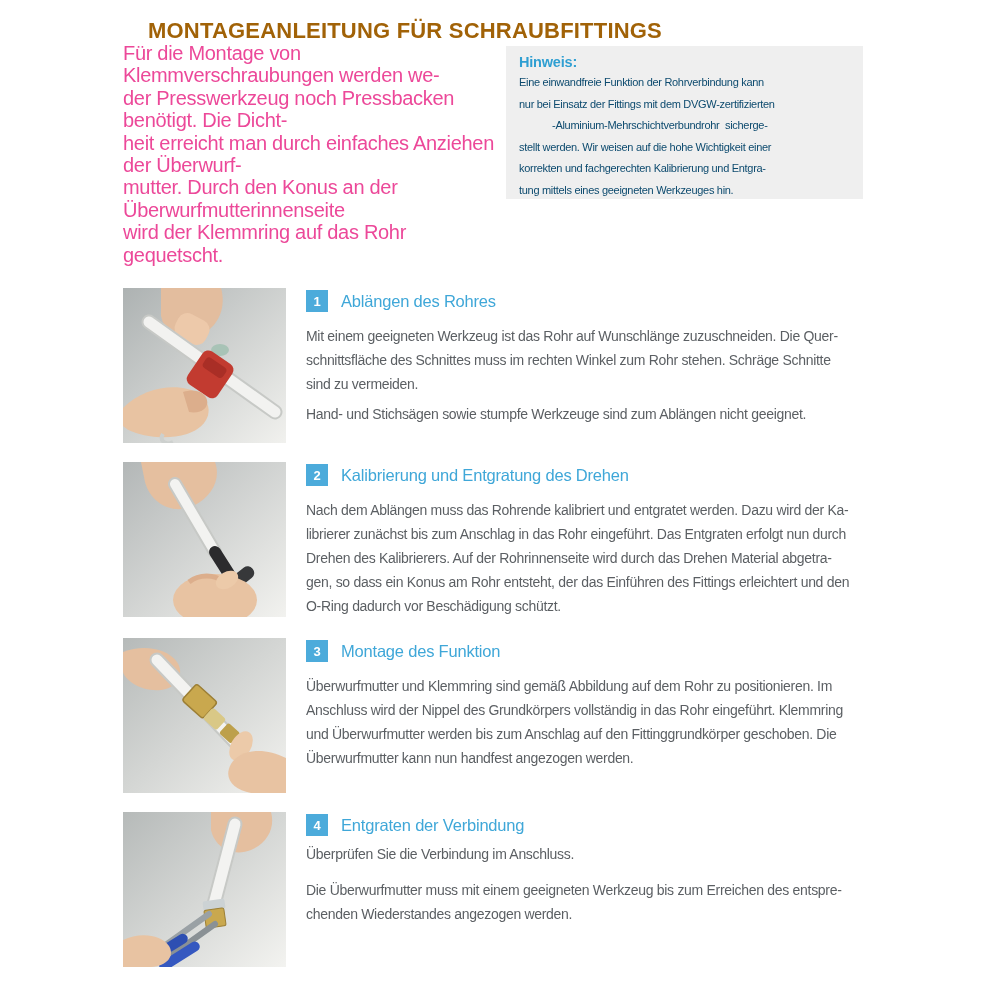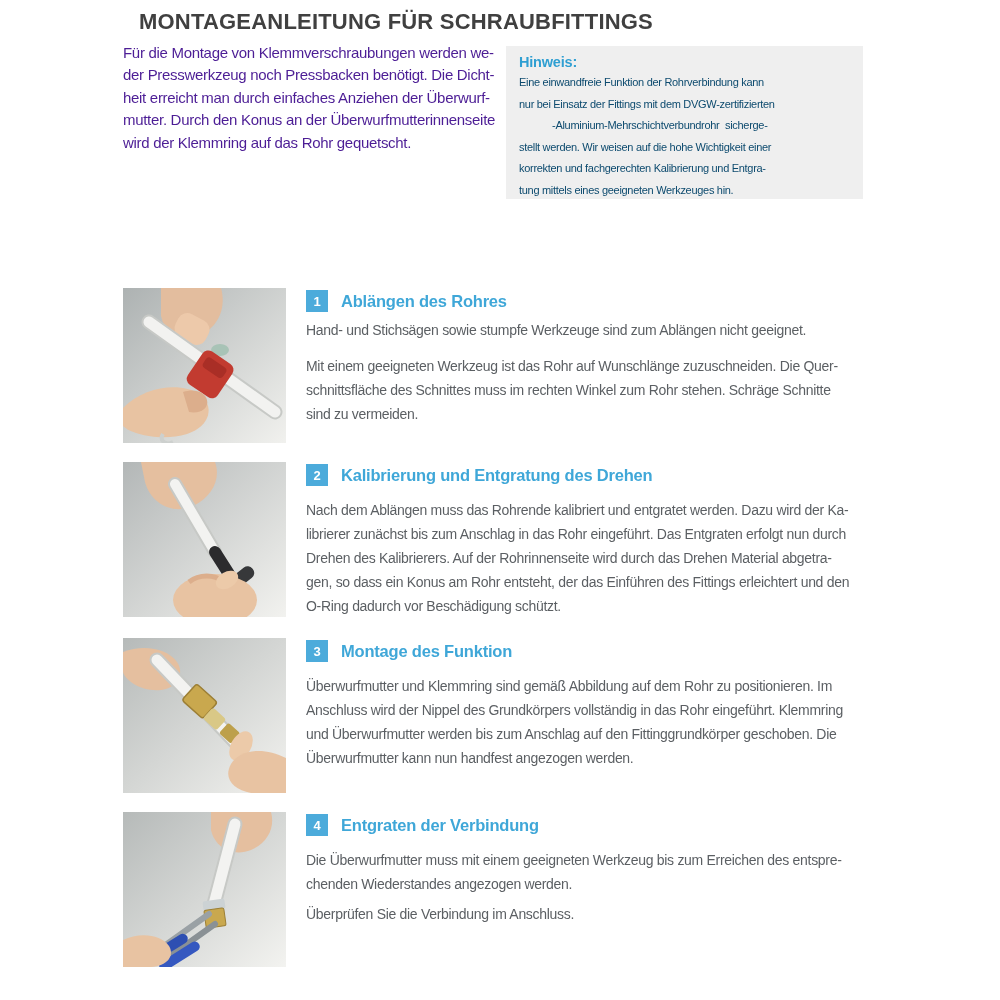"MONTAGEANLEITUNG FÜR SCHRAUBFITTINGS" .title { color: #404040 -> #a16207; margin: 3px -> 12px }
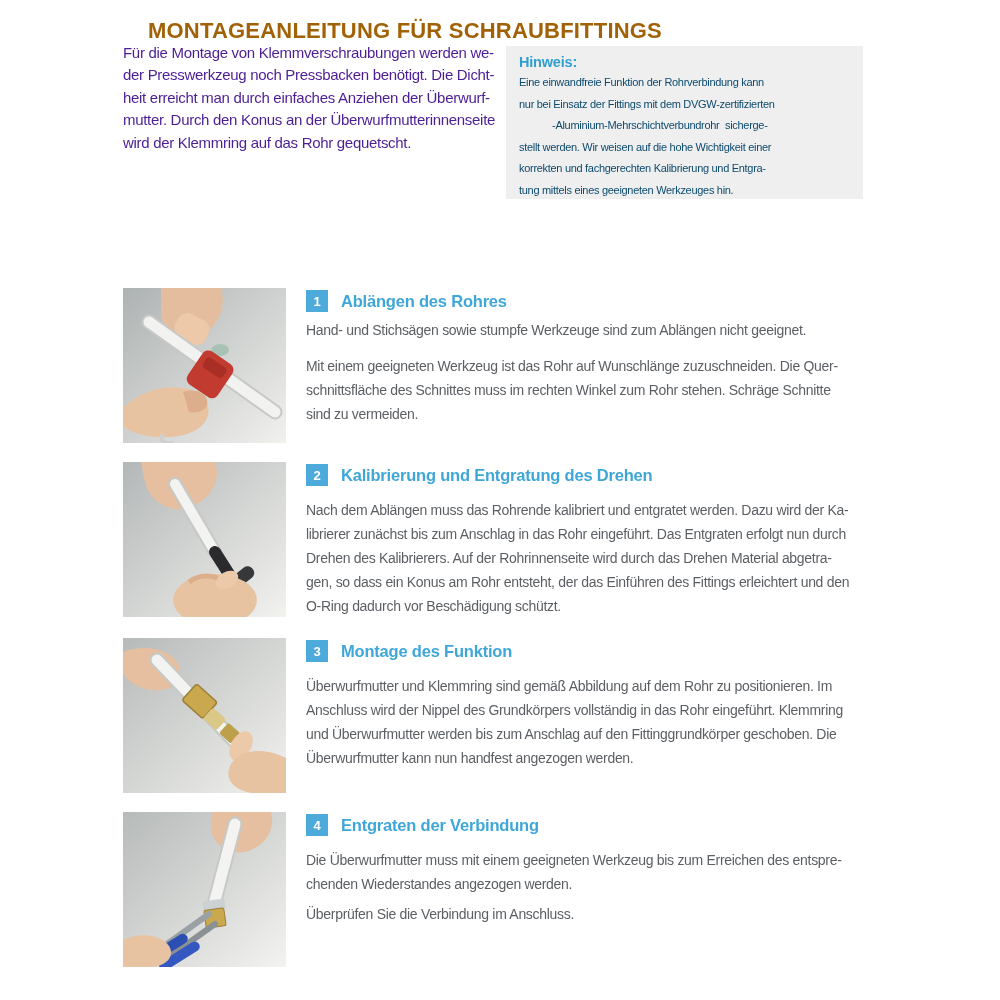"Für die Montage von Klemmverschraubungen" .intro { color: #4c1d95 -> #ec4899; font-size: 15px -> 20px }
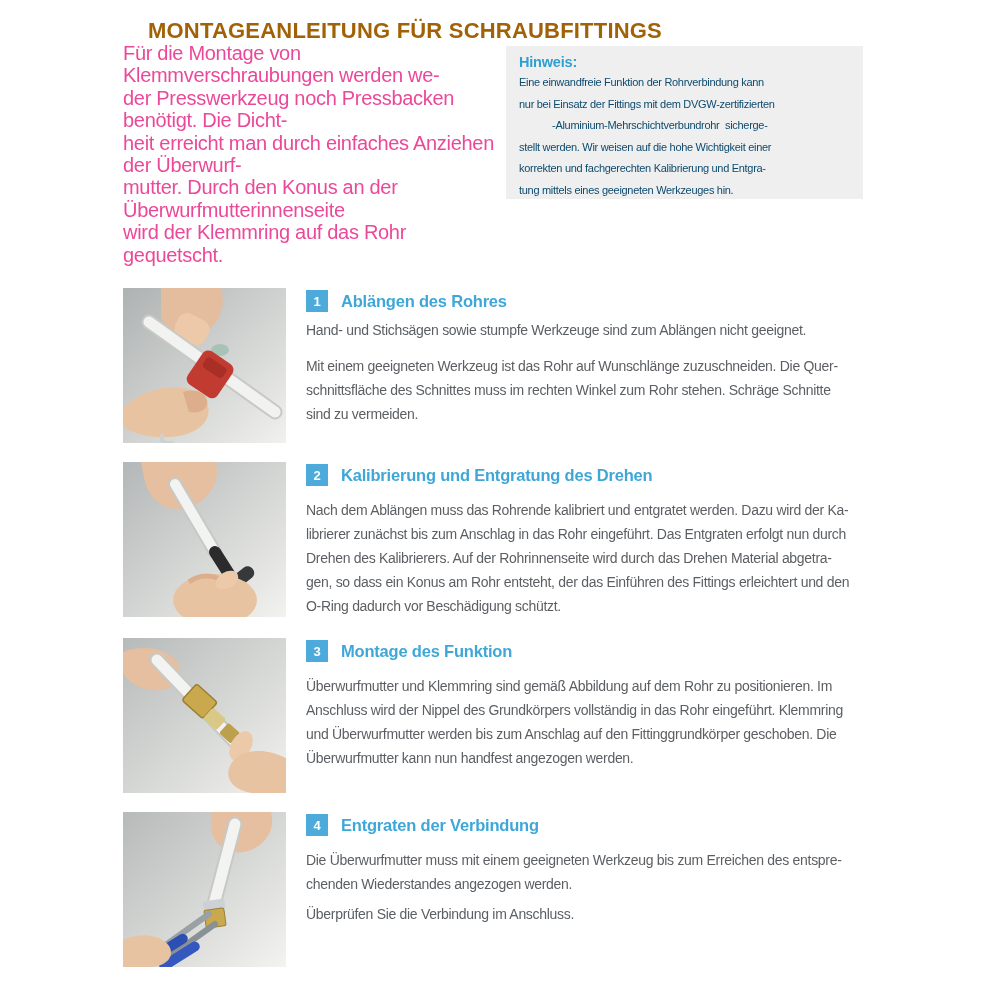"Ablängen des Rohres" .step-heading { font-weight: 700 -> 400 }
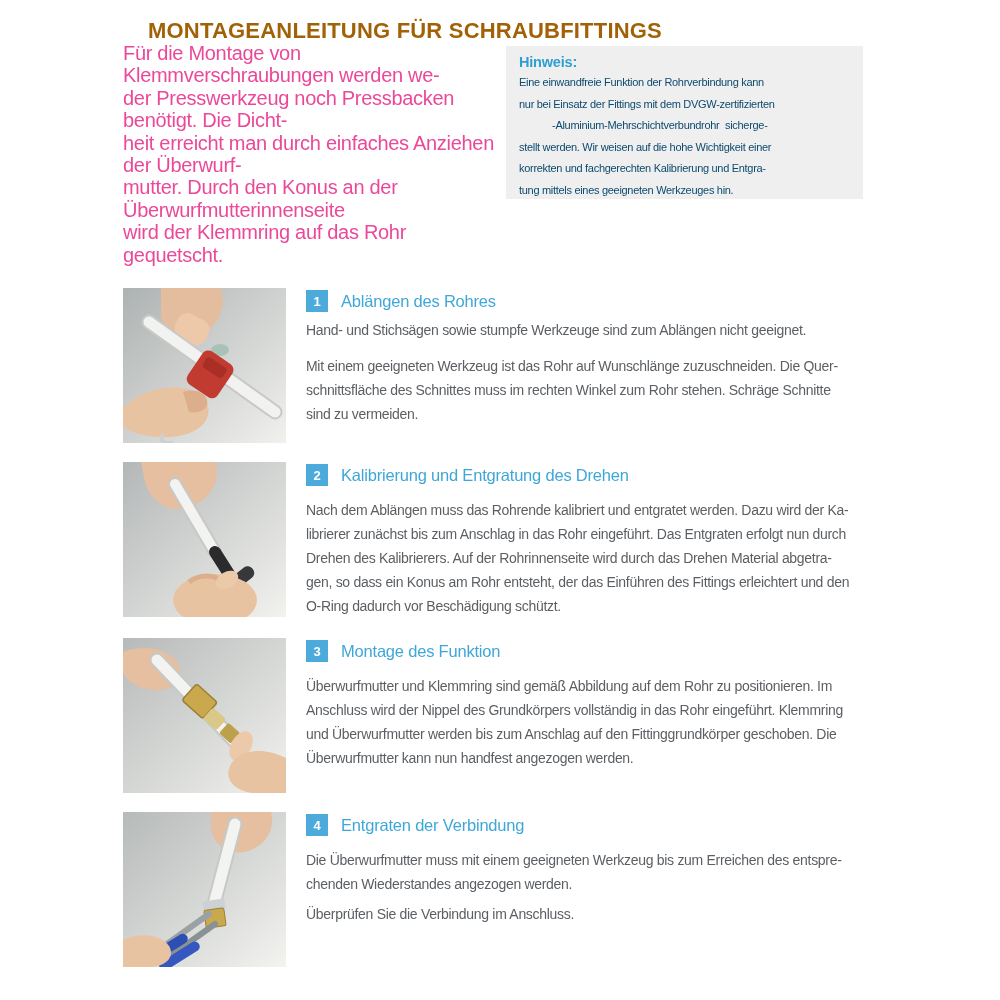"Hand- und Stichsägen sowie stumpfe" p.step-par { order: before "Mit einem geeigneten Werkzeug ist" -> after "Mit einem geeigneten Werkzeug ist" }
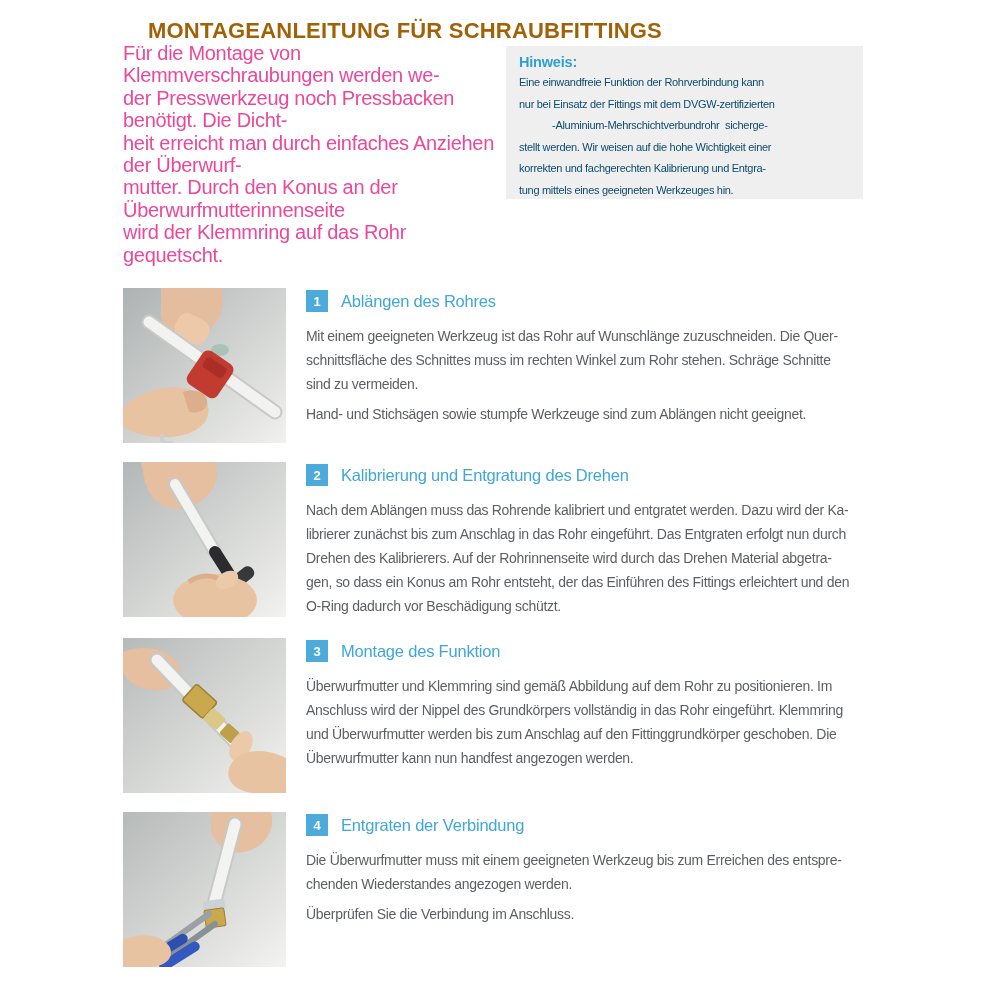"Die Überwurfmutter muss mit einem" p.step-par { order: before "Überprüfen Sie die Verbindung im" -> after "Überprüfen Sie die Verbindung im" }
